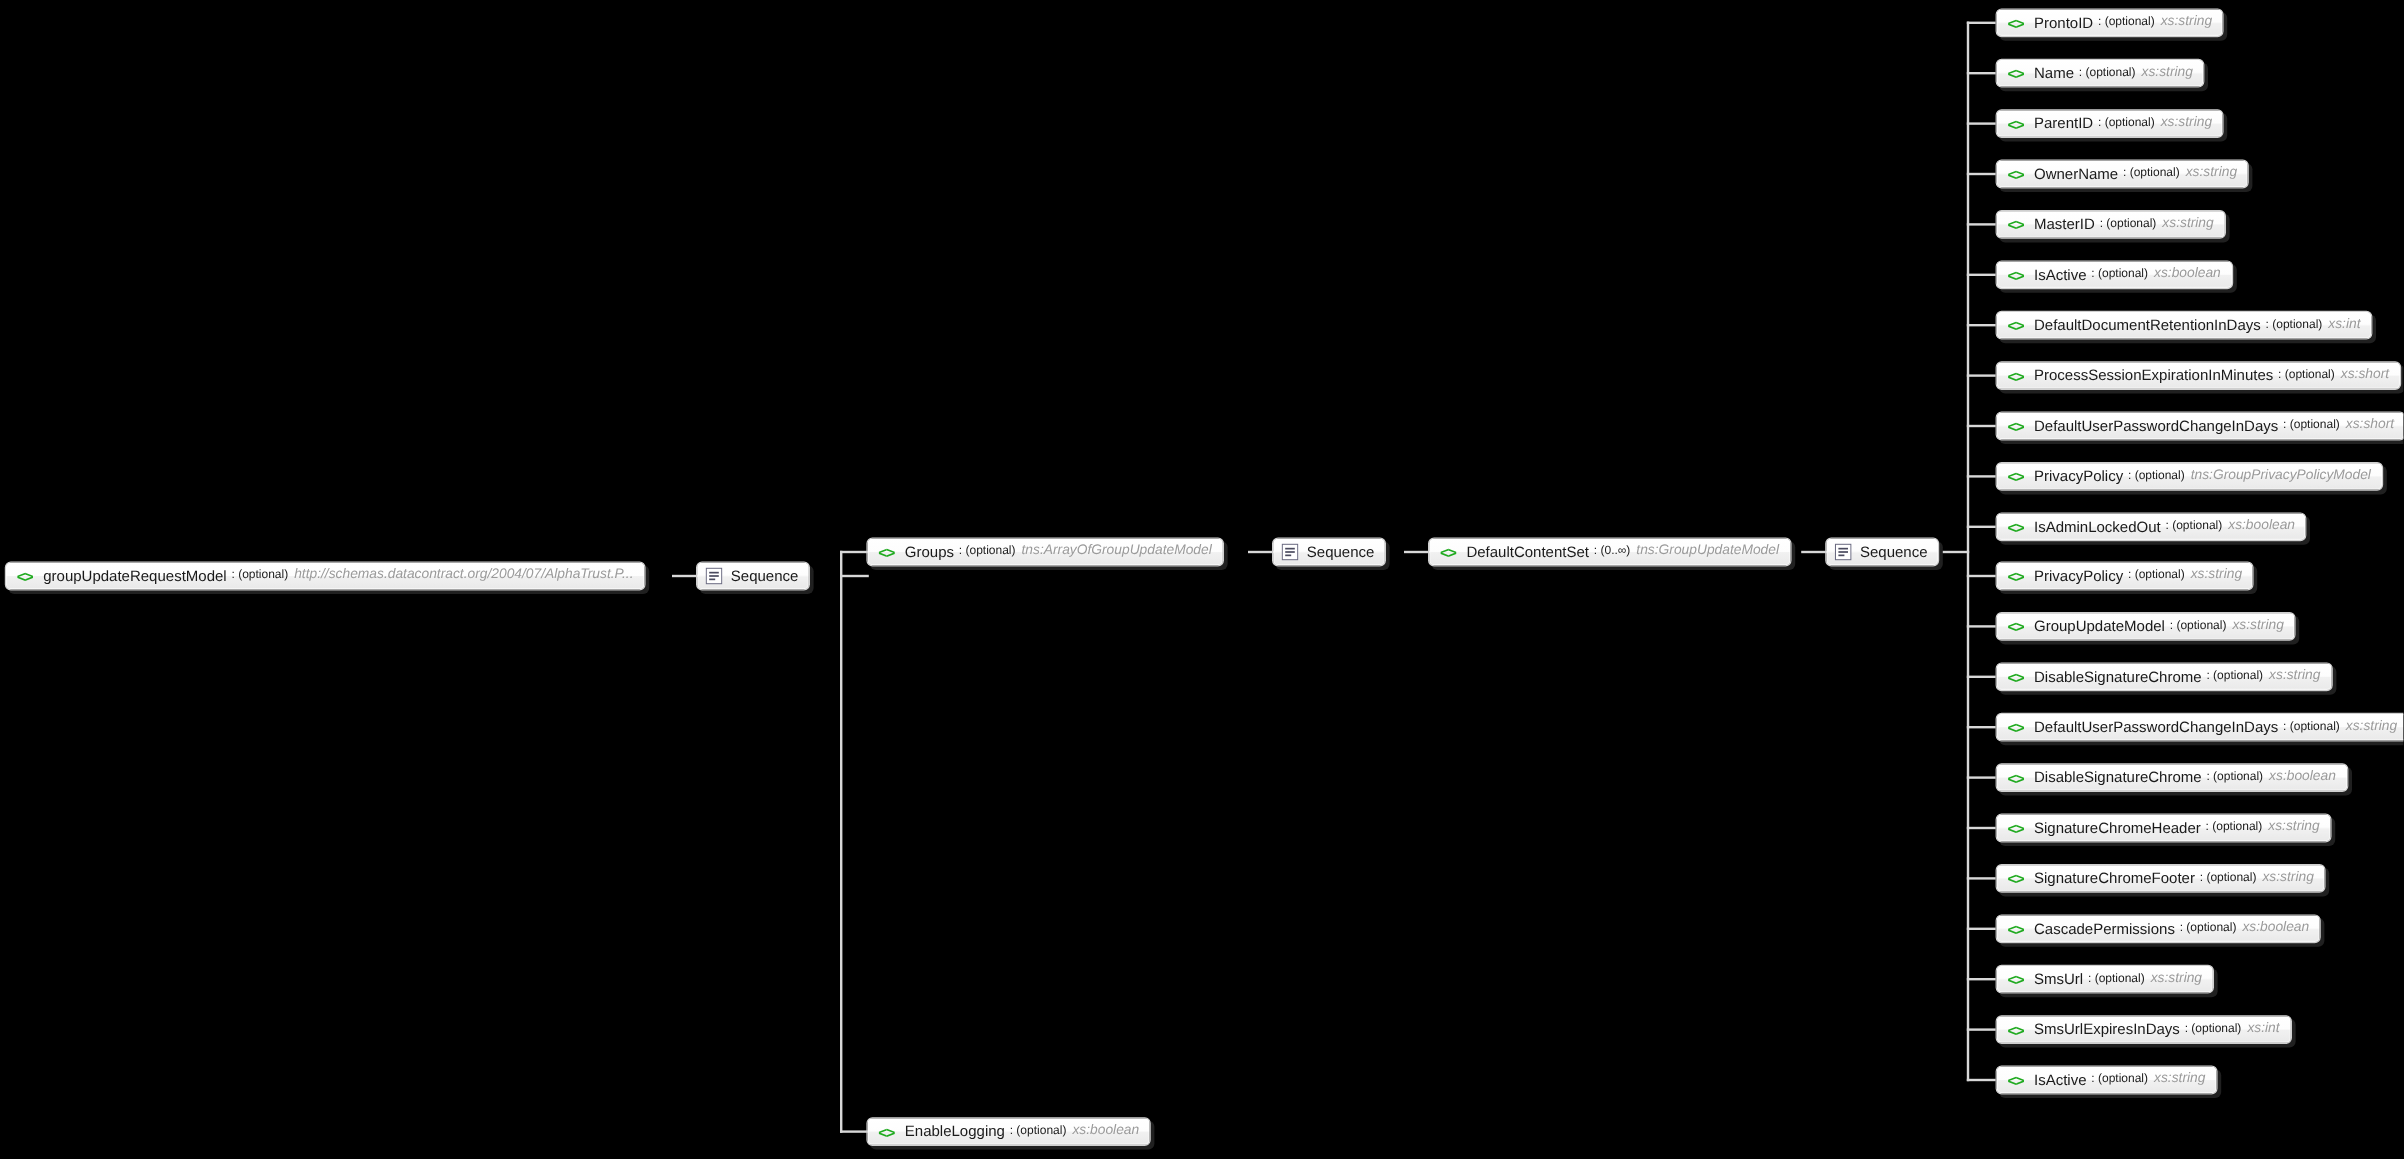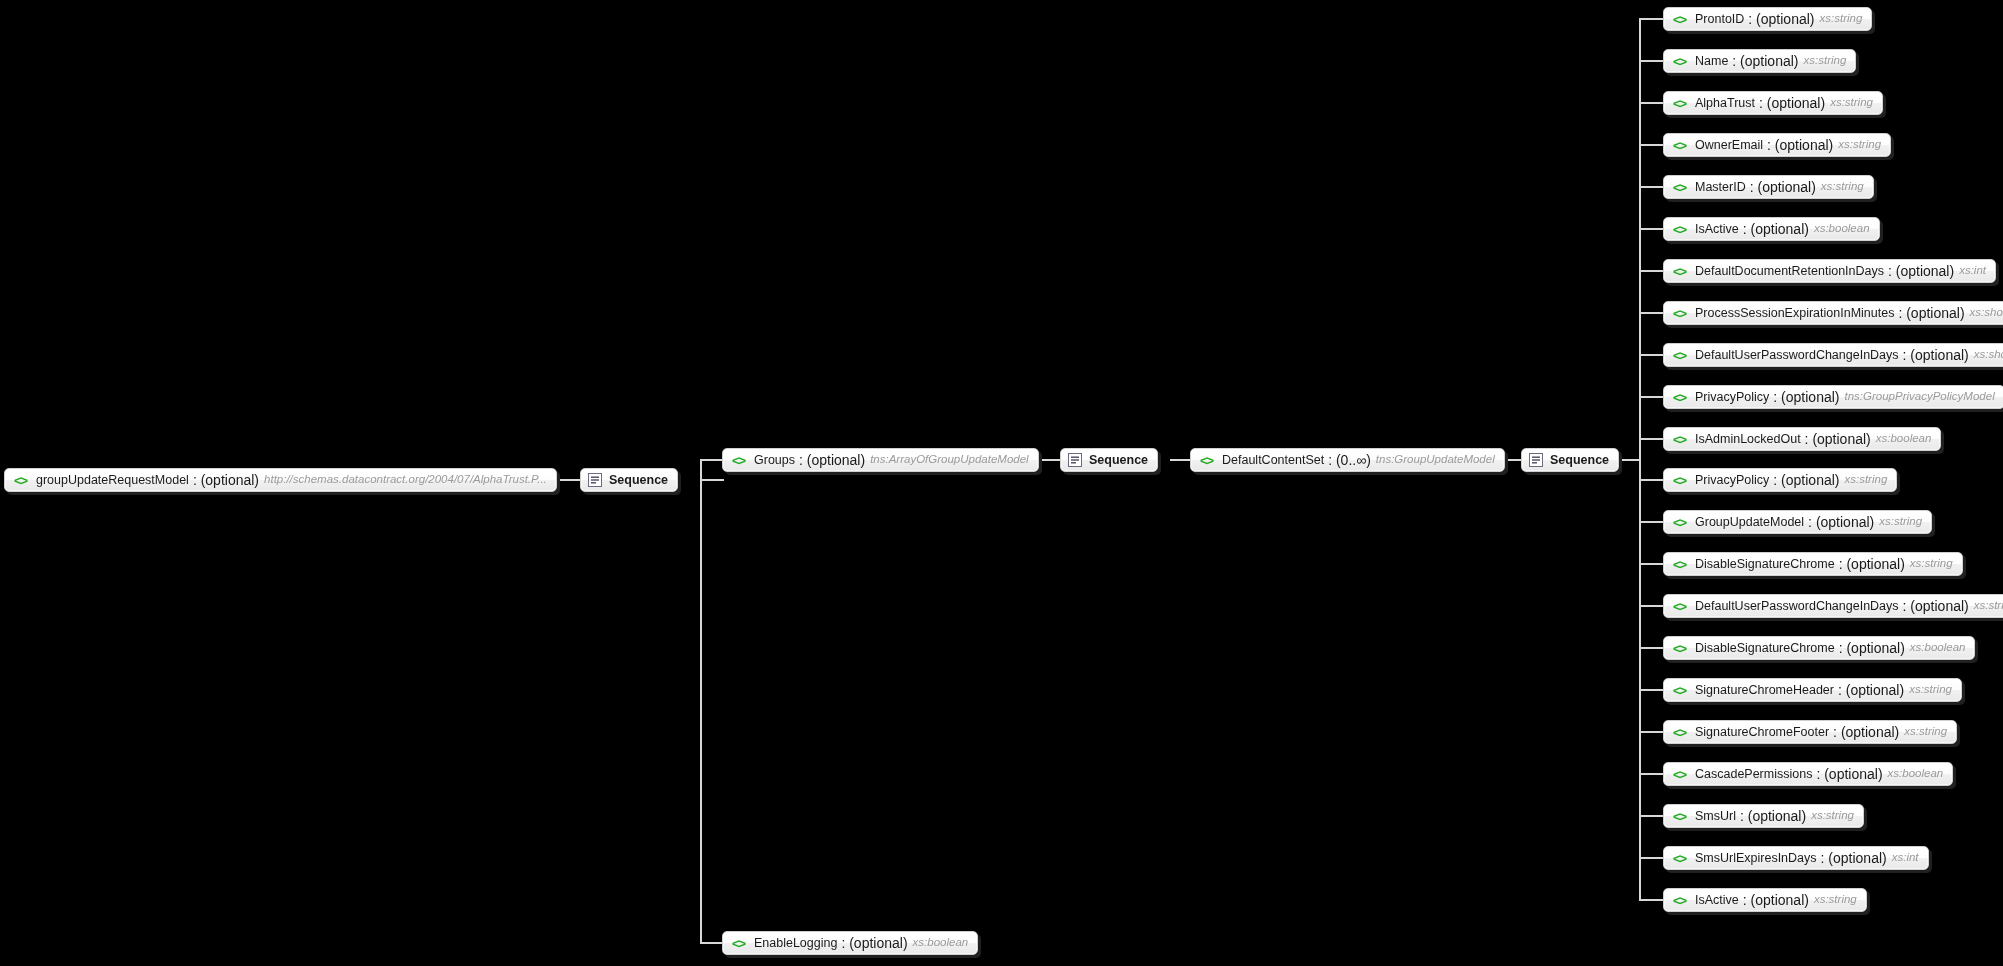": (optional)" .node .occurs { font-size: 14px -> 10px }
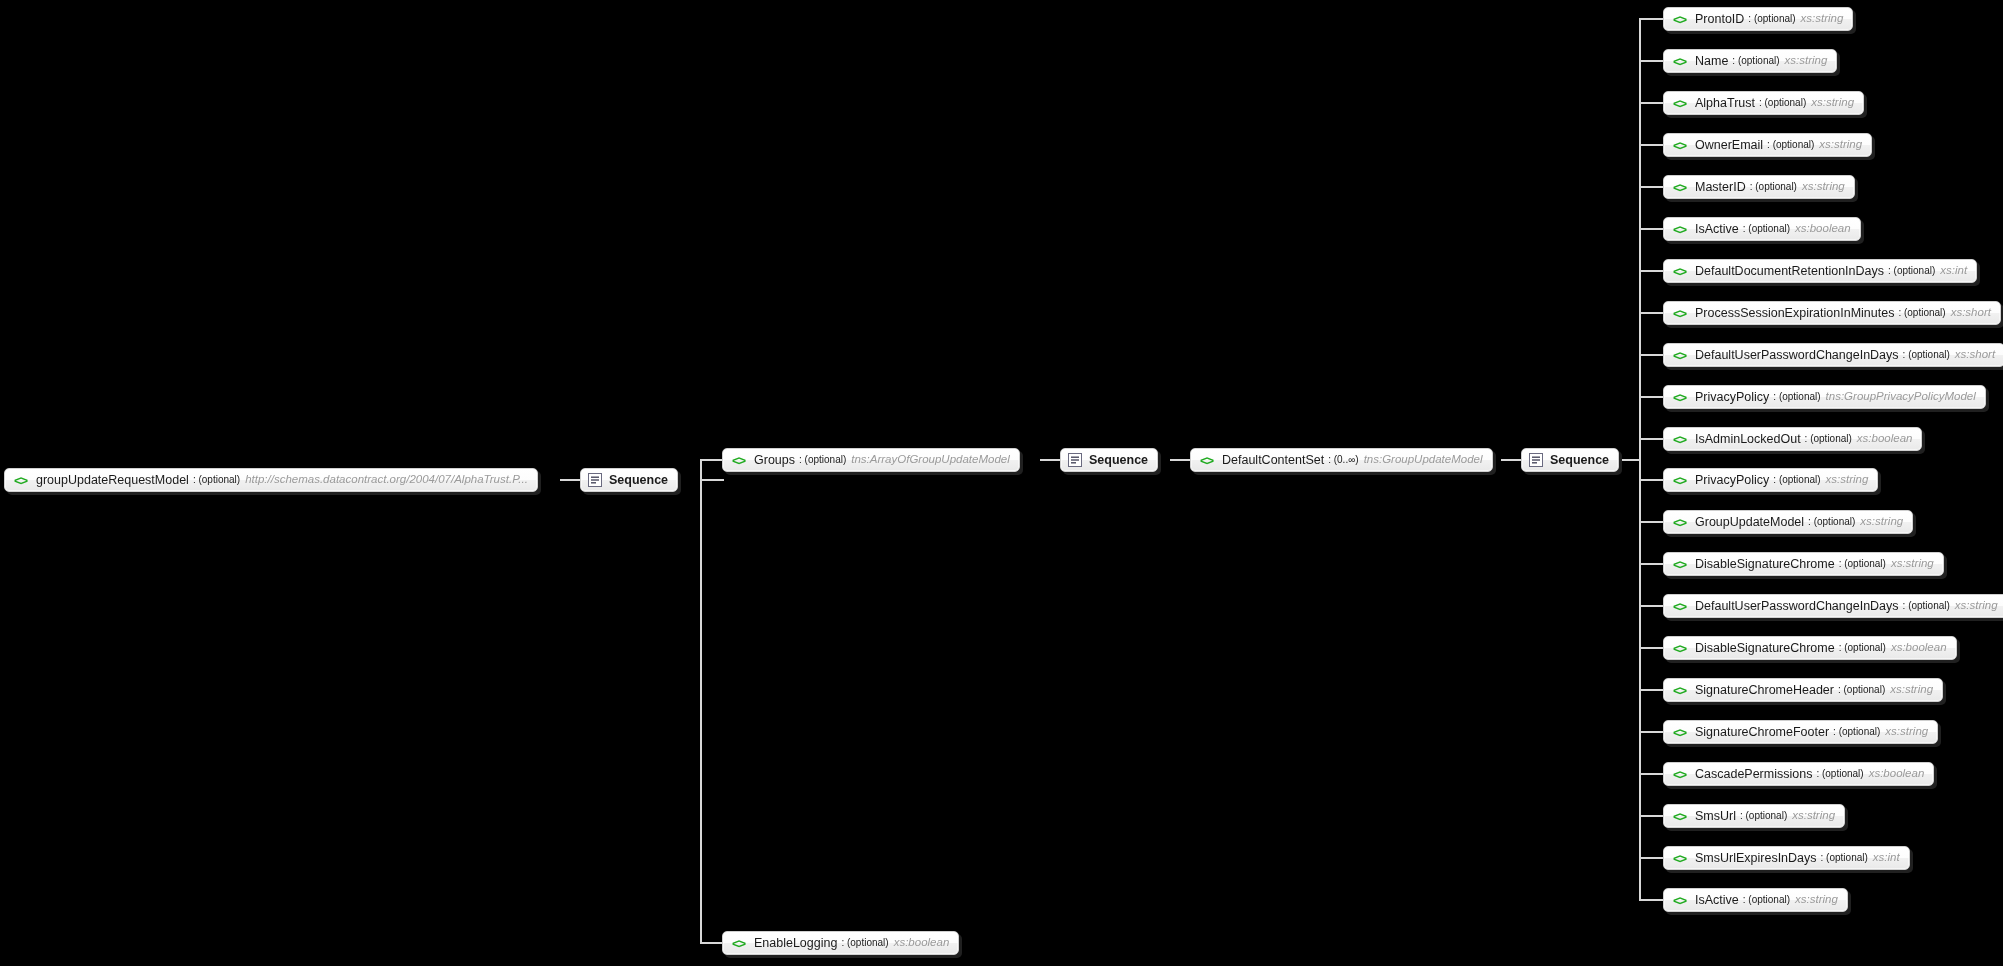"AlphaTrust" span.label { text: AlphaTrust -> ParentID }
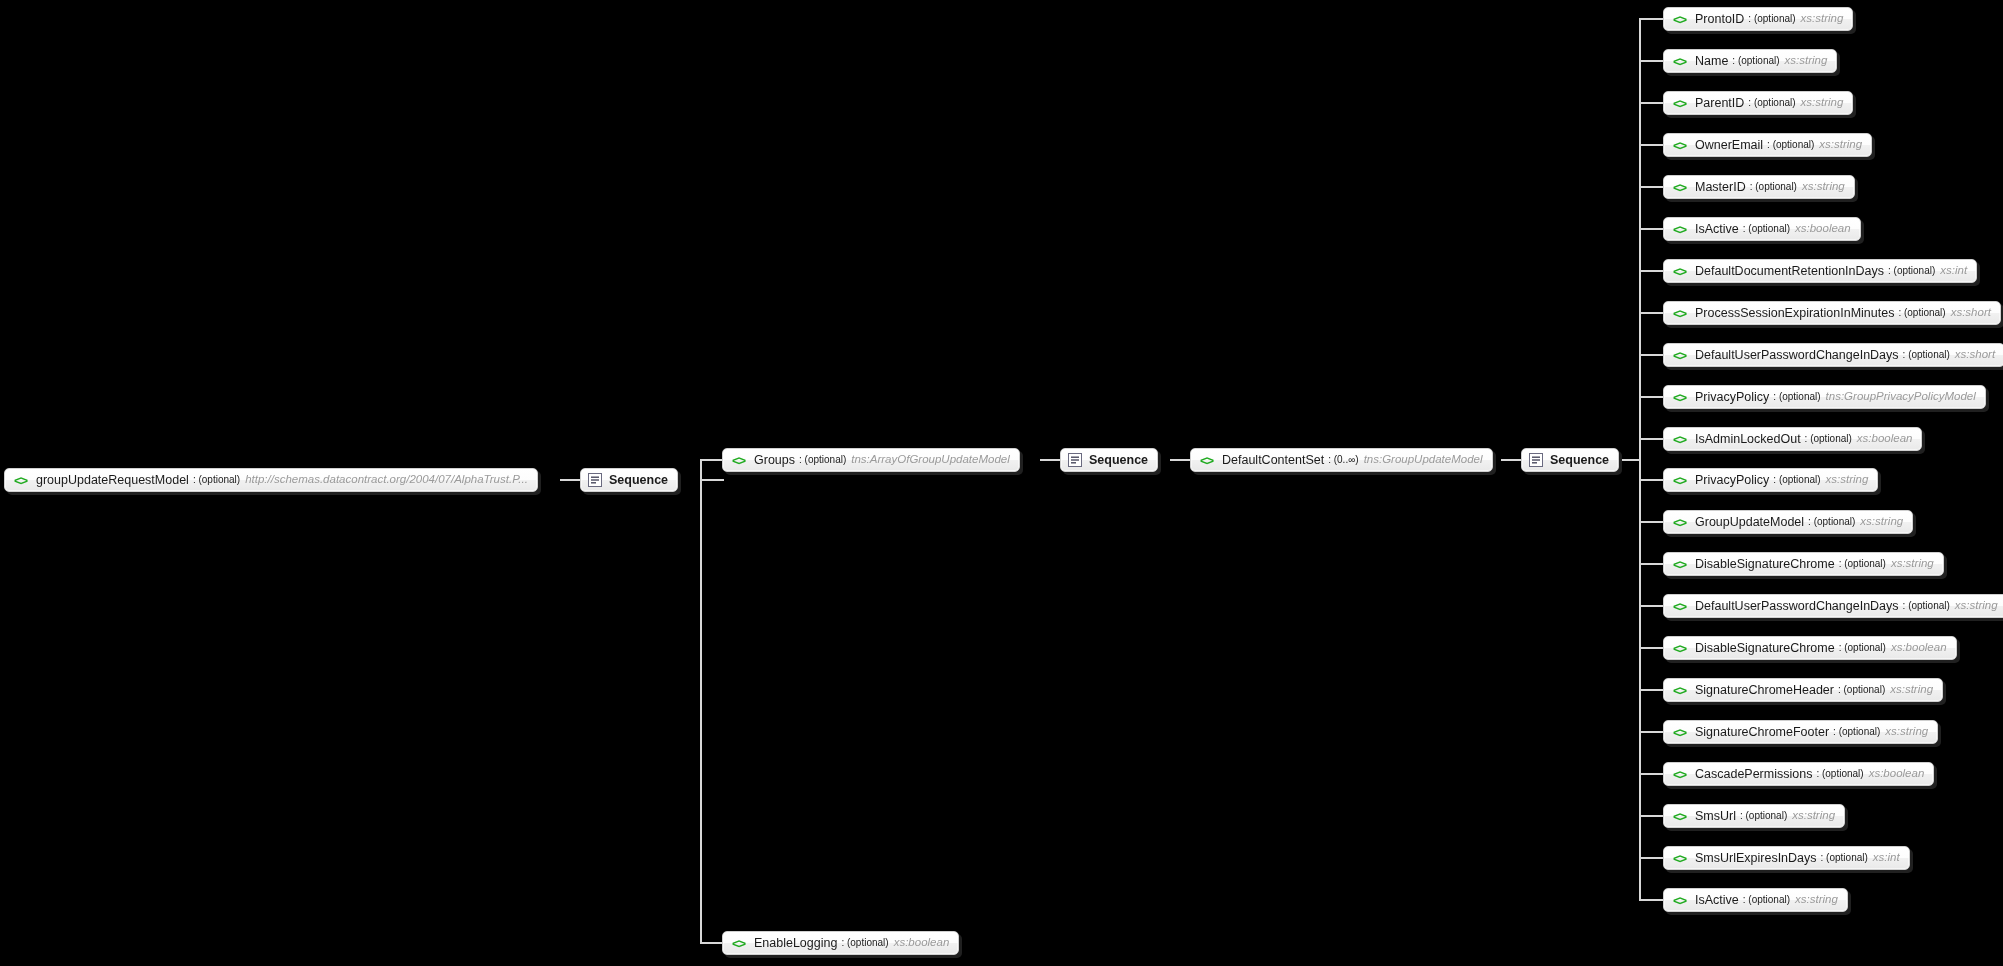"OwnerEmail" span.label { text: OwnerEmail -> OwnerName }
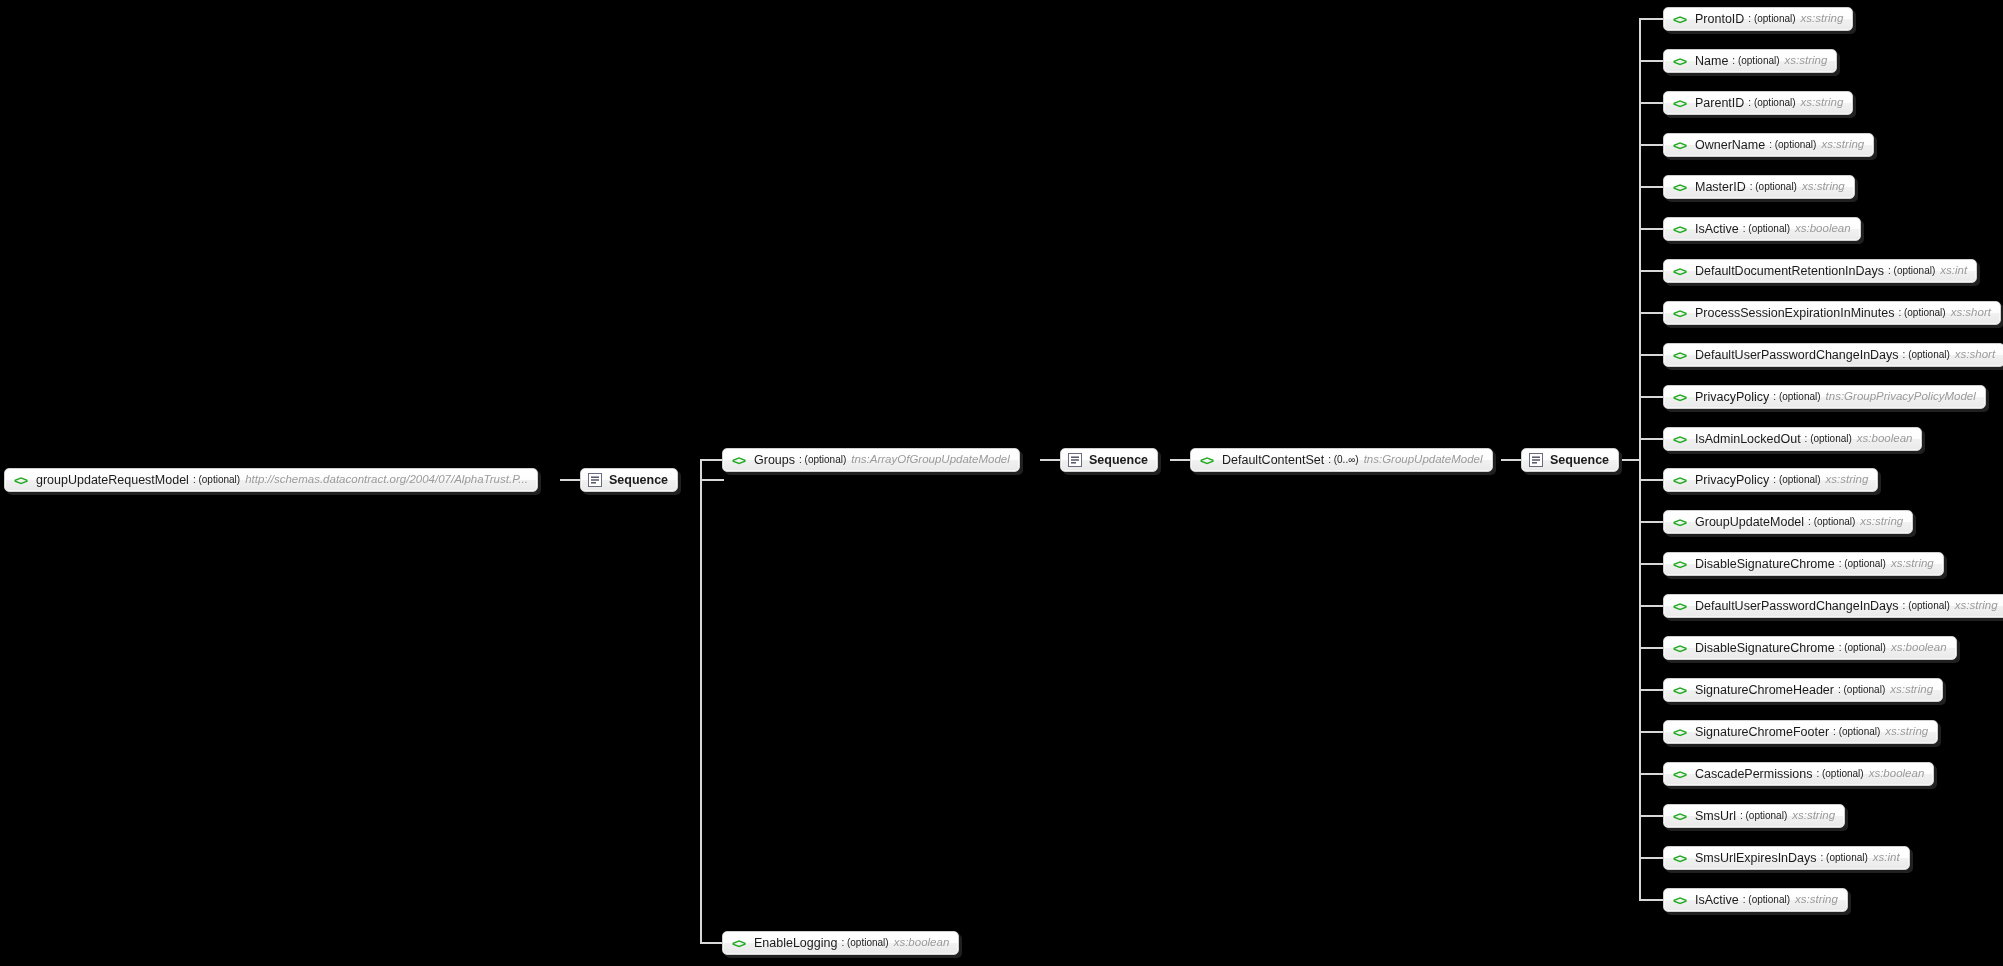"Sequence" .node.seq .label { font-weight: bold -> none }
